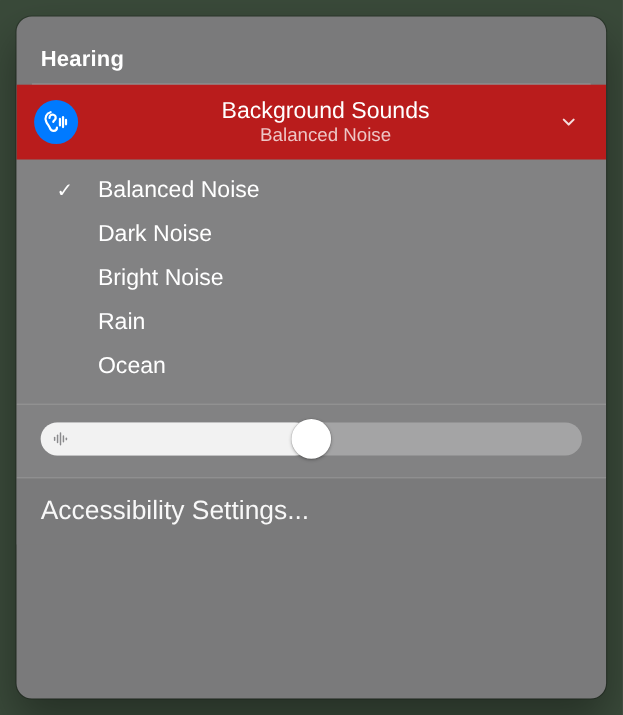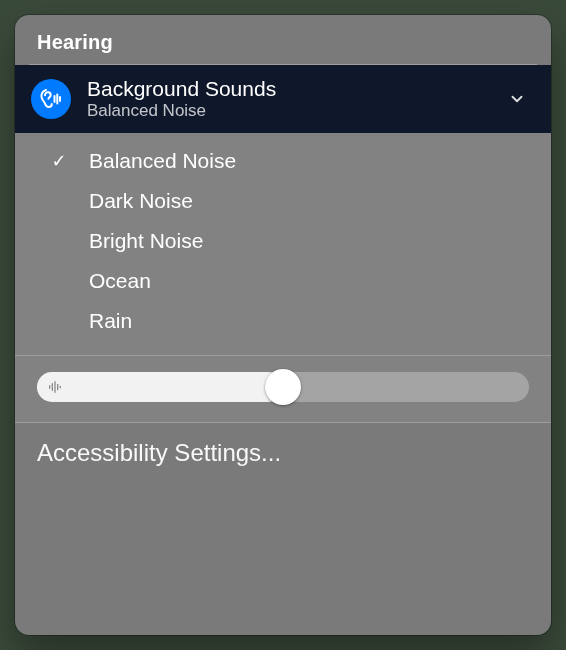"Hearing" .header { padding: 16px 22px 10px 22px -> 28px 22px 10px 22px }
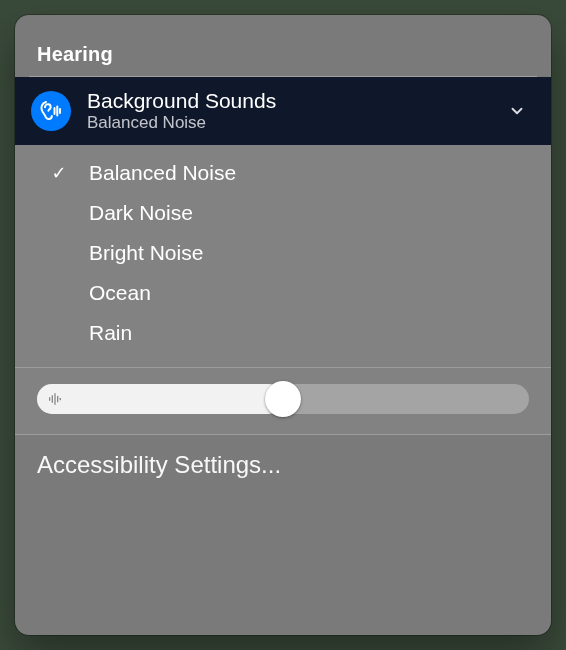"Background Sounds" .section-row { background: #0f172a -> #b91c1c; text-align: none -> center }
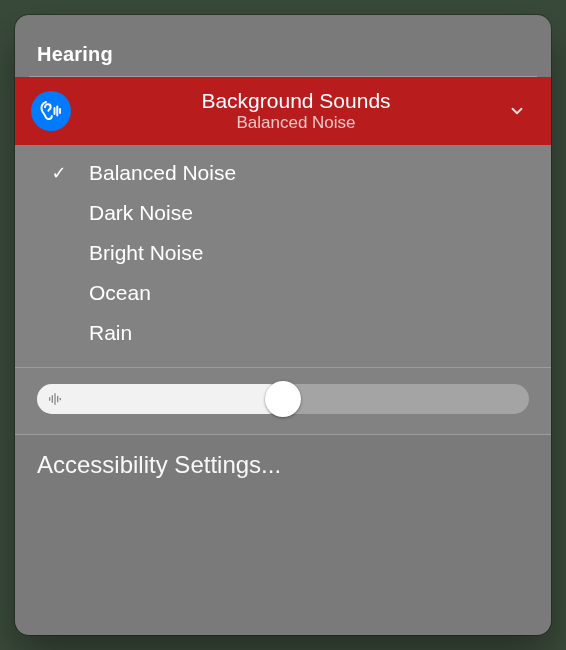"Ocean" div.option-row { order: before "Rain" -> after "Rain" }
